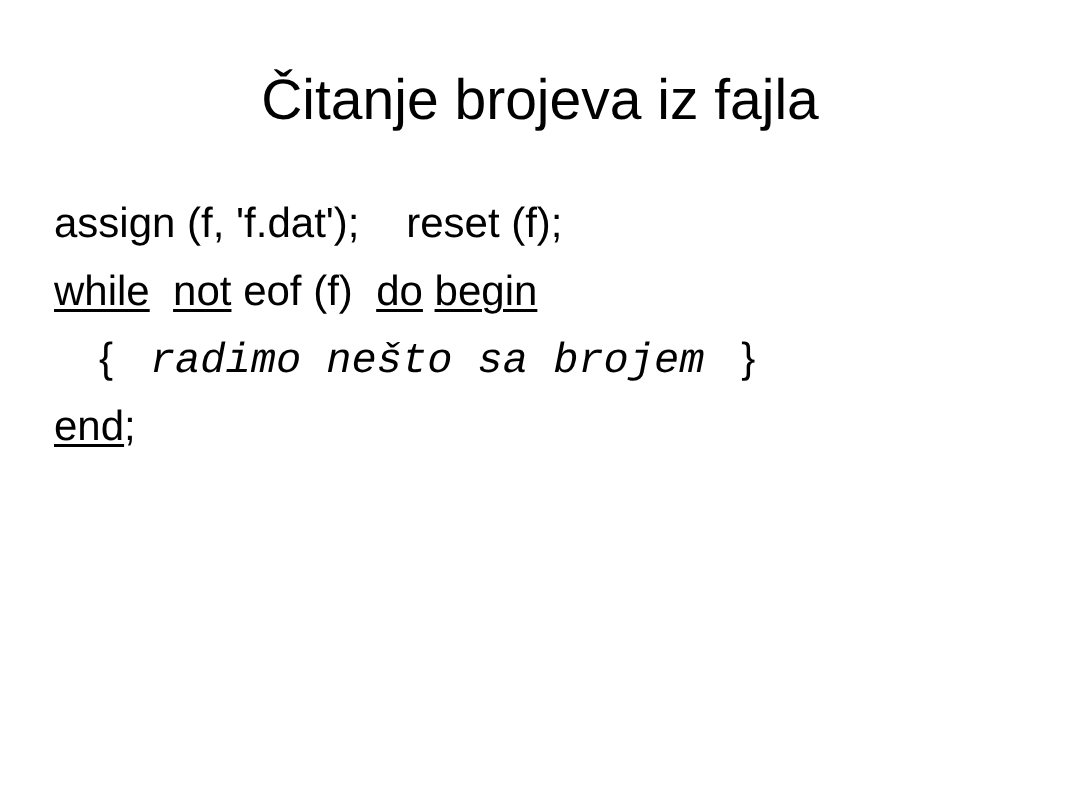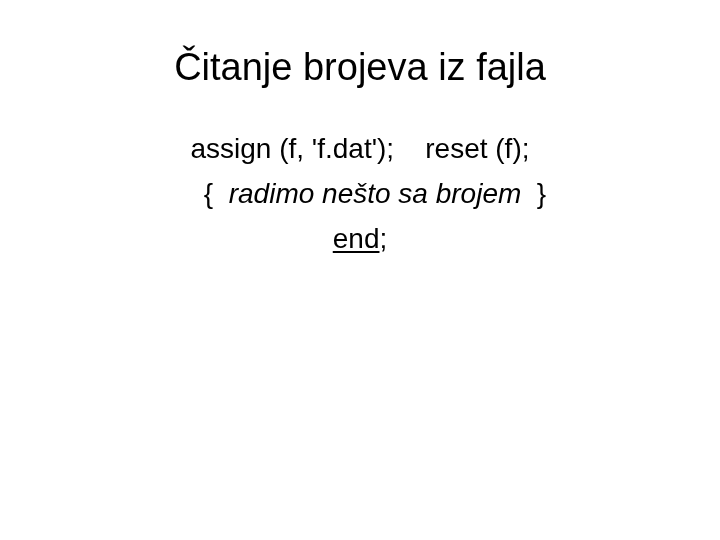"assign (f, 'f.dat'); reset (f);" .code-block { text-align: center -> none }
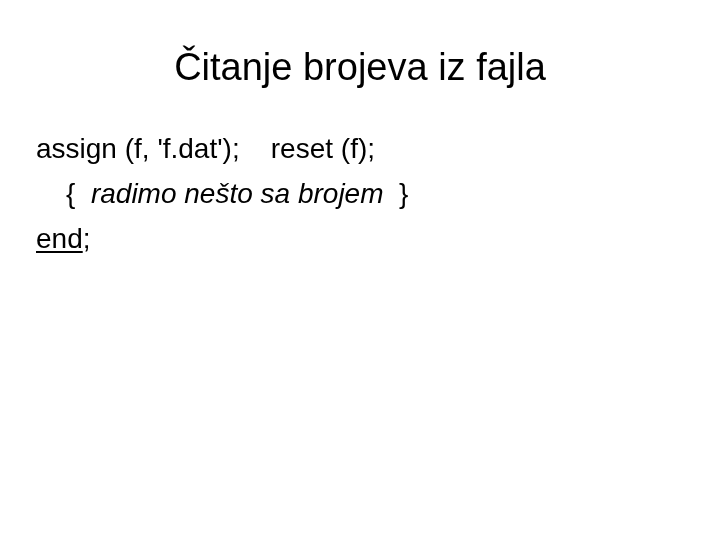"while not eof (f) do" div.code-line { html: none -> <div><span>while</span><span> </span><span>not</span><span> eof (f) </span><span>do</span><span> </span><span>begin</span></div> }
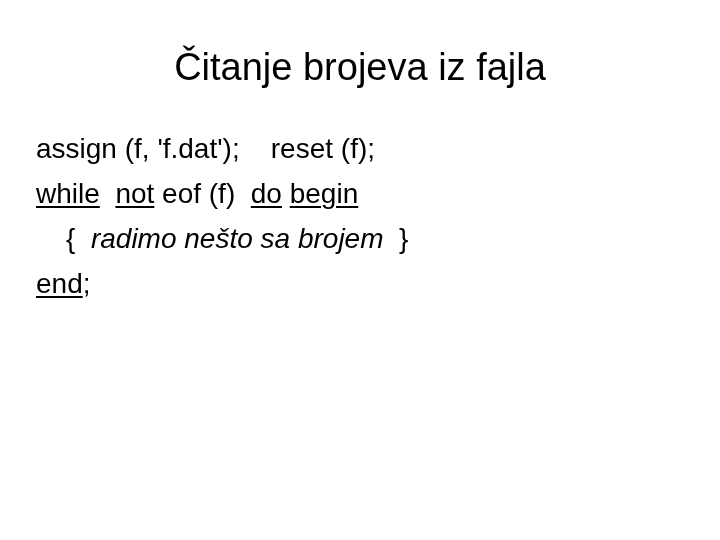"radimo nešto sa brojem" .comment-text { font-family: none -> Liberation Mono, monospace }
